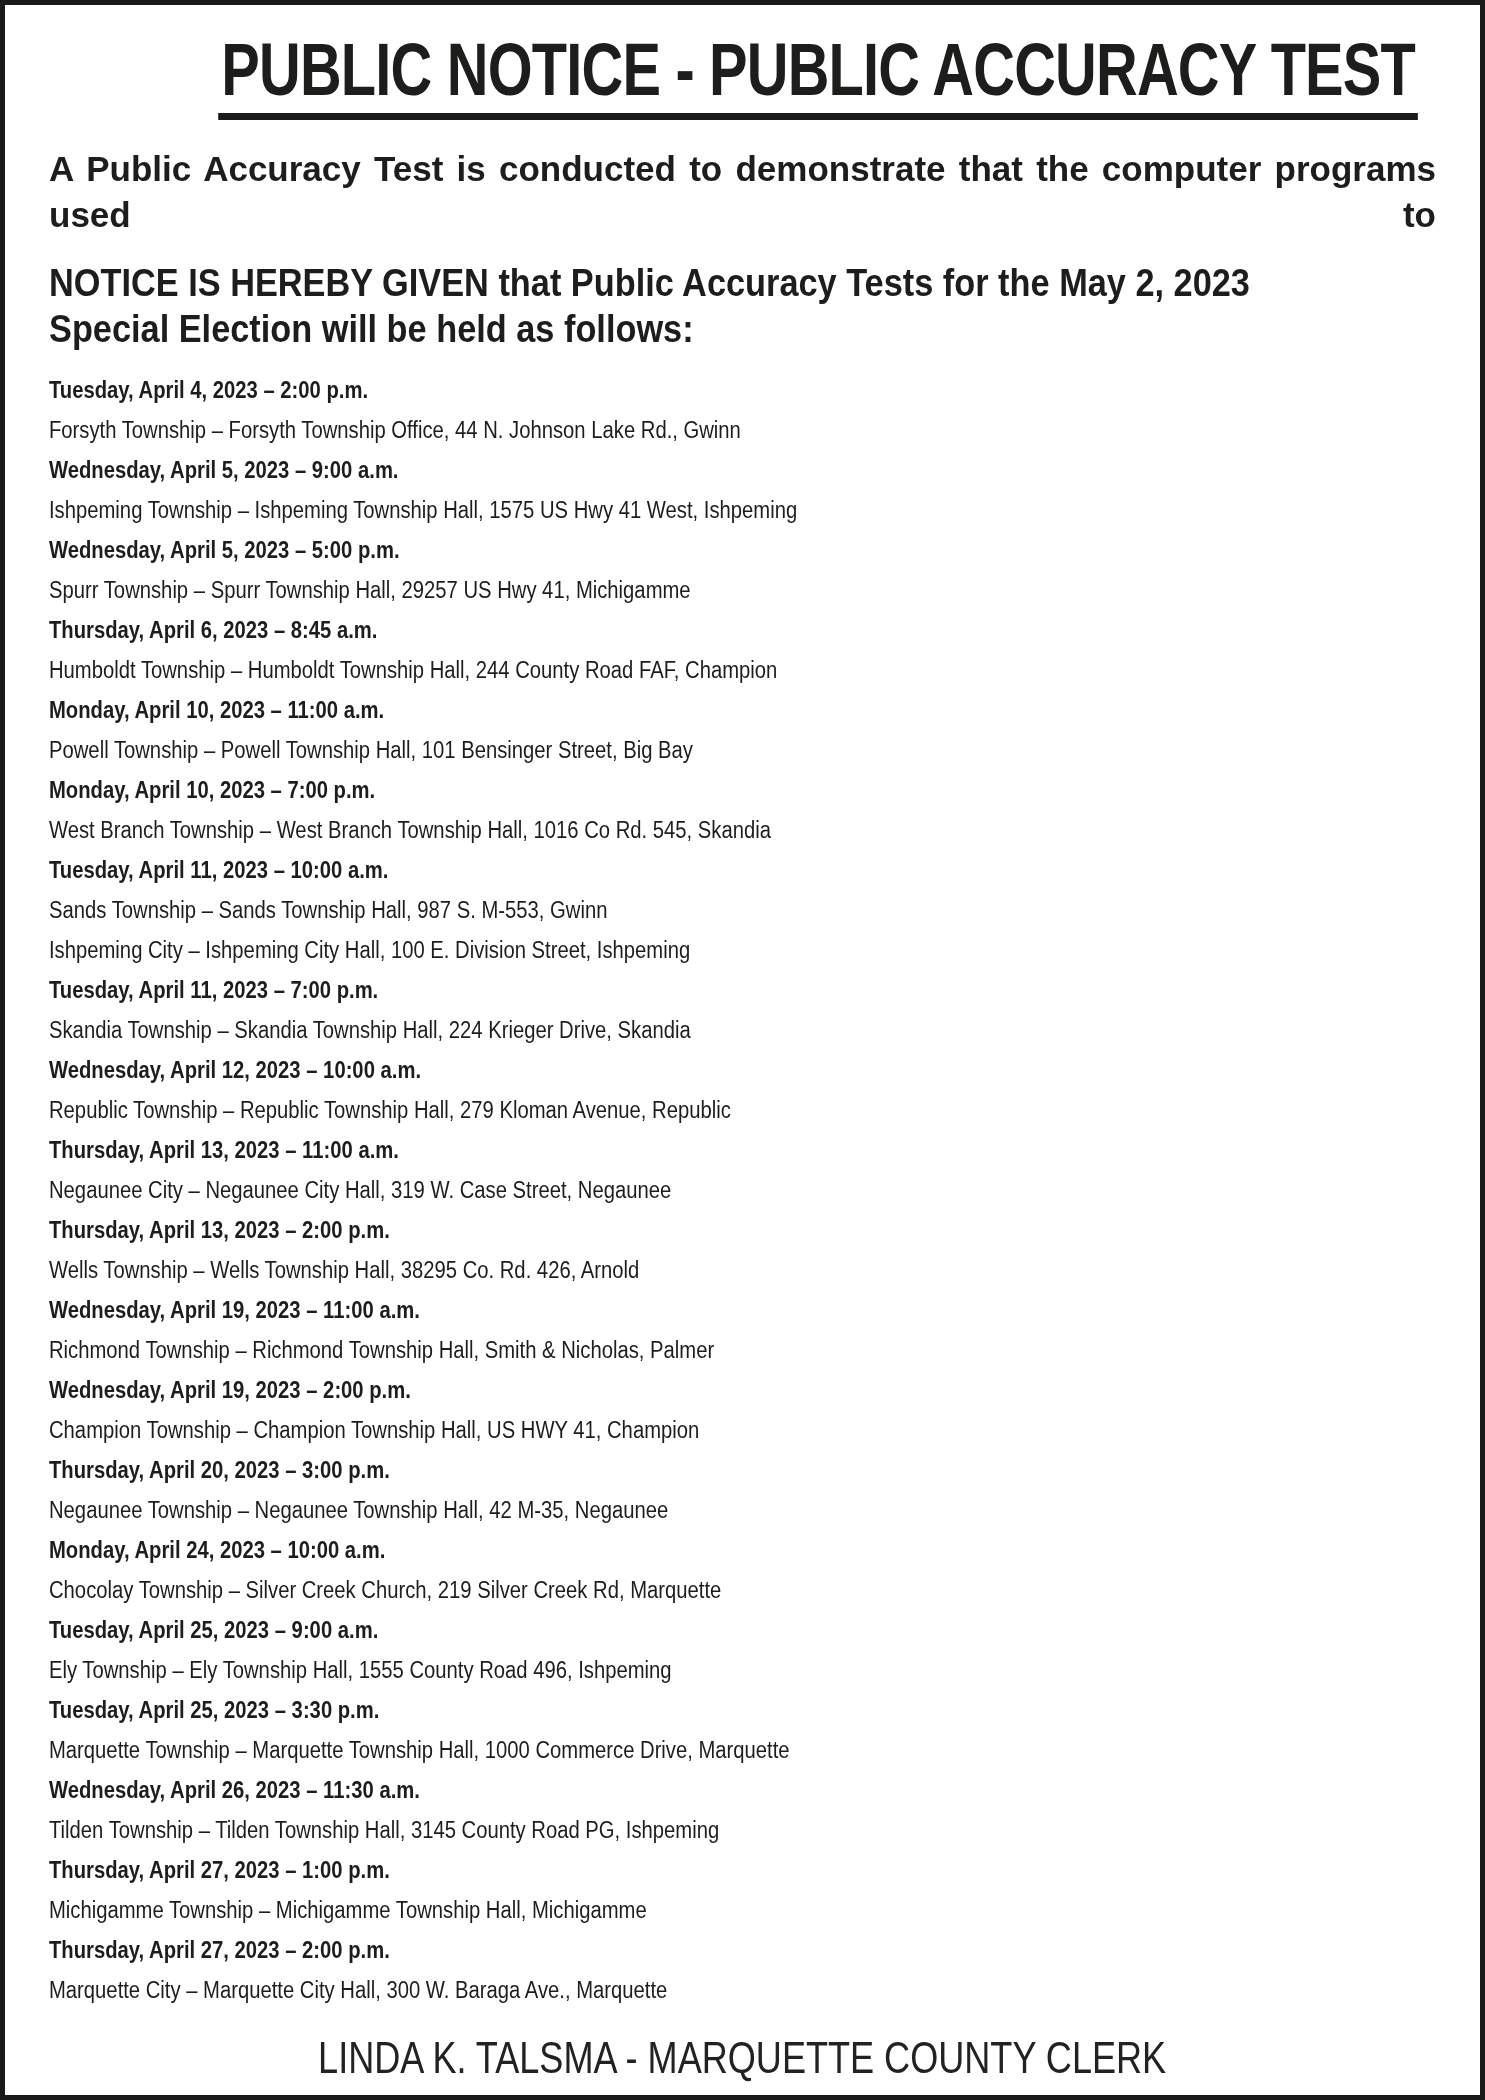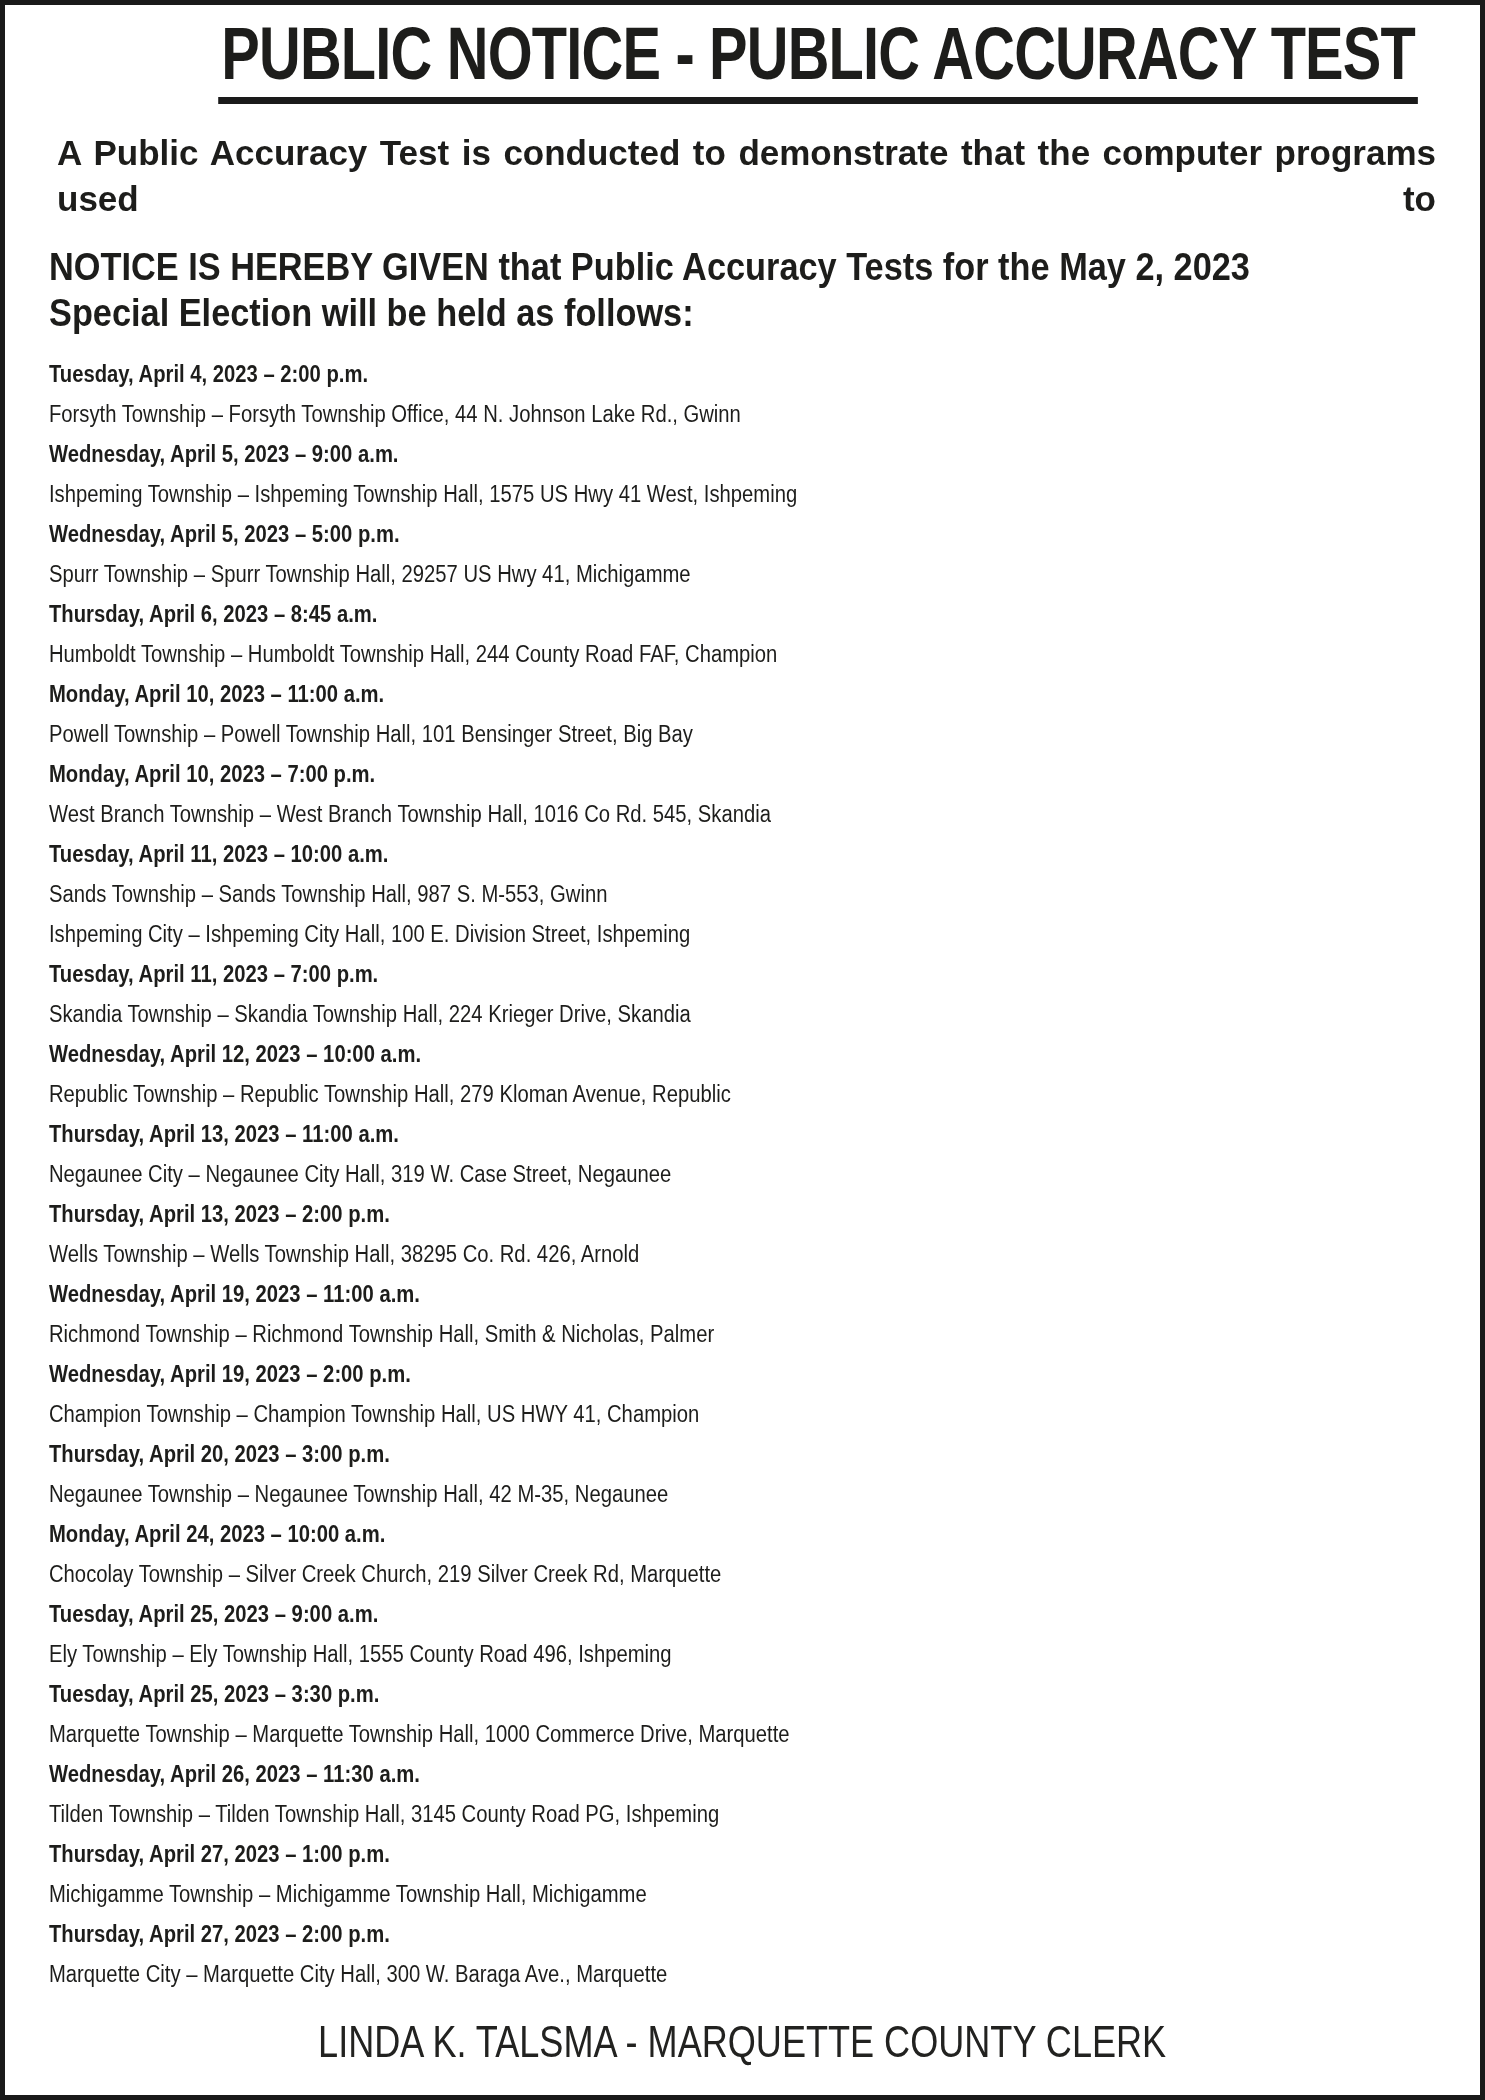"PUBLIC NOTICE - PUBLIC ACCURACY" .page { padding: 10px 44px 0 44px -> 26px 44px 0 44px }
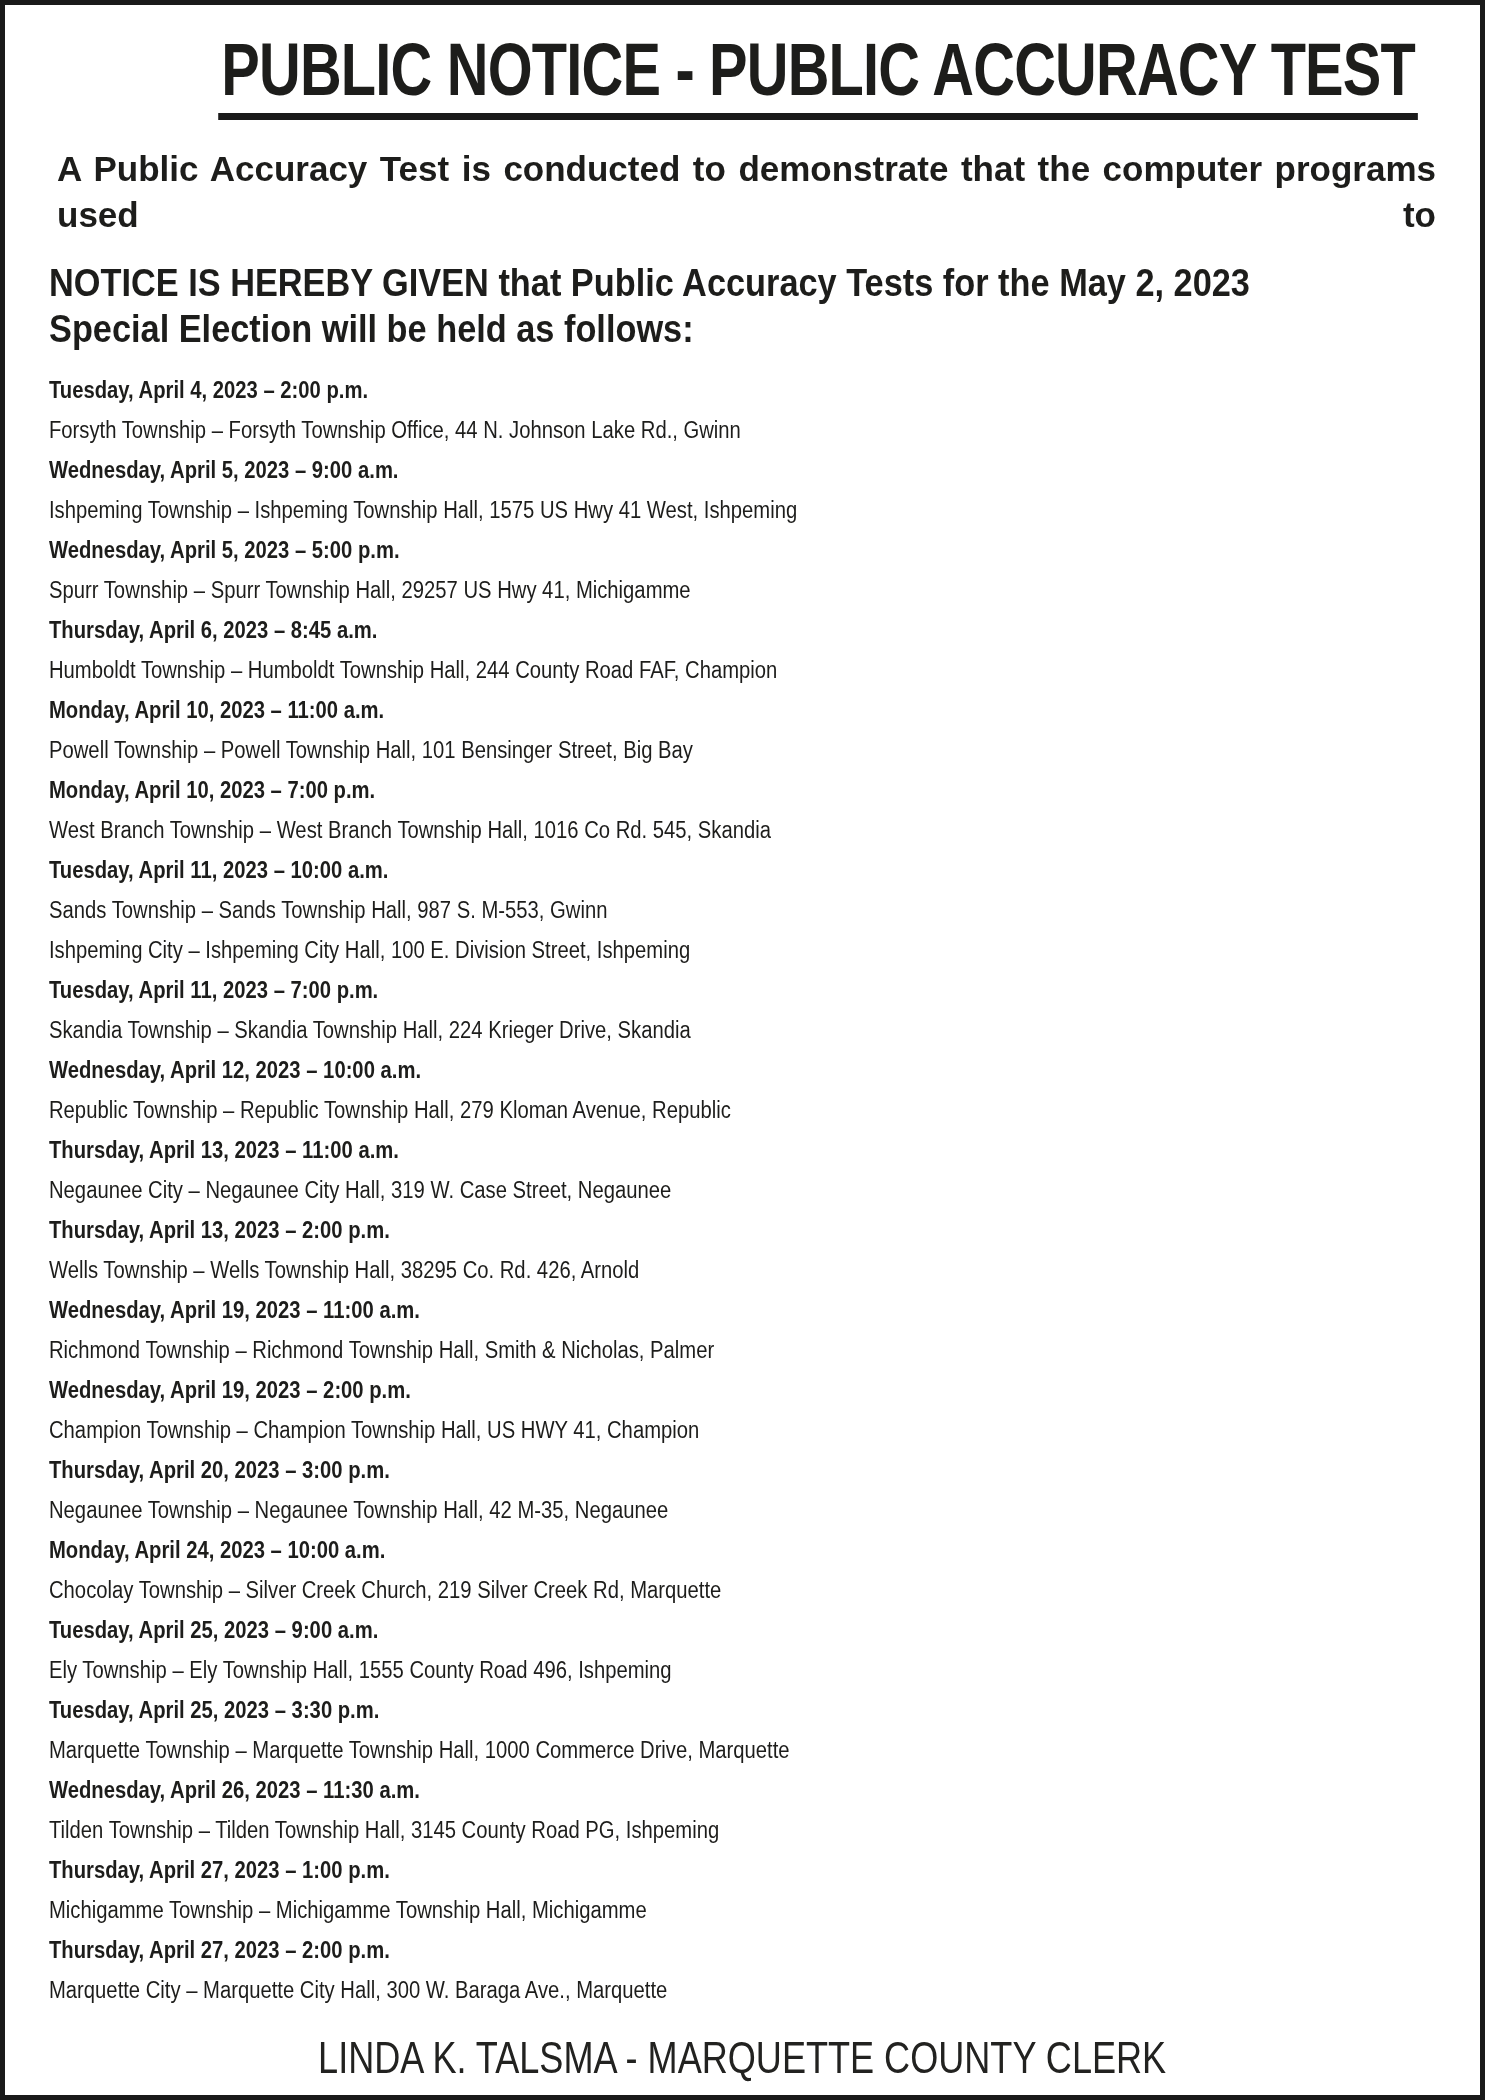"A Public Accuracy Test is" .intro { margin: 0 0 22px 8px -> 0 0 22px 0 }
